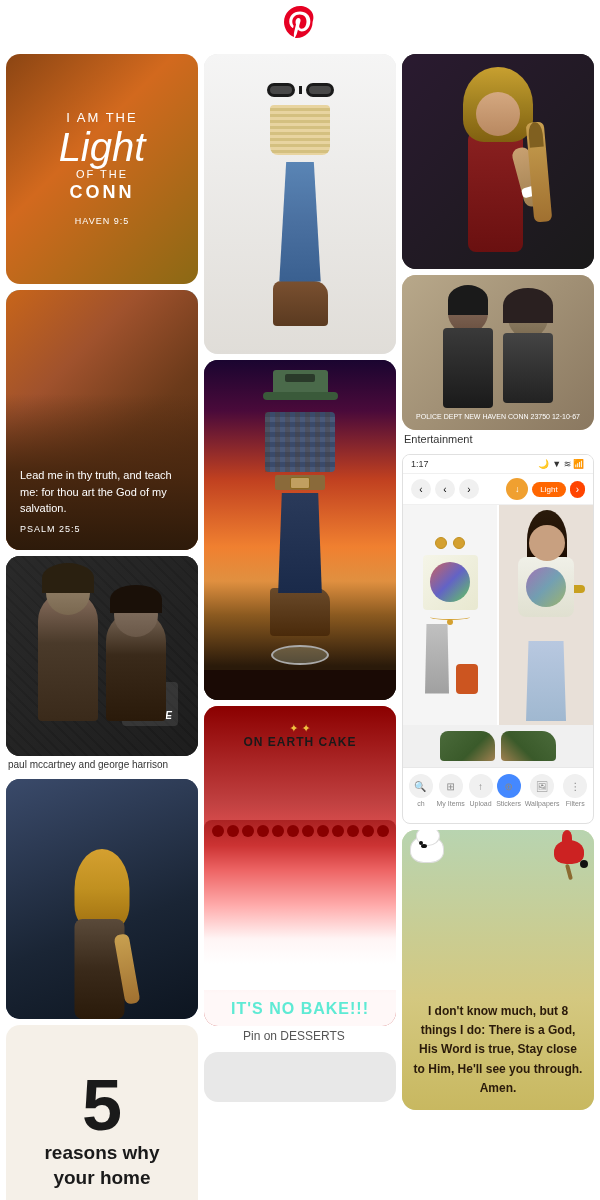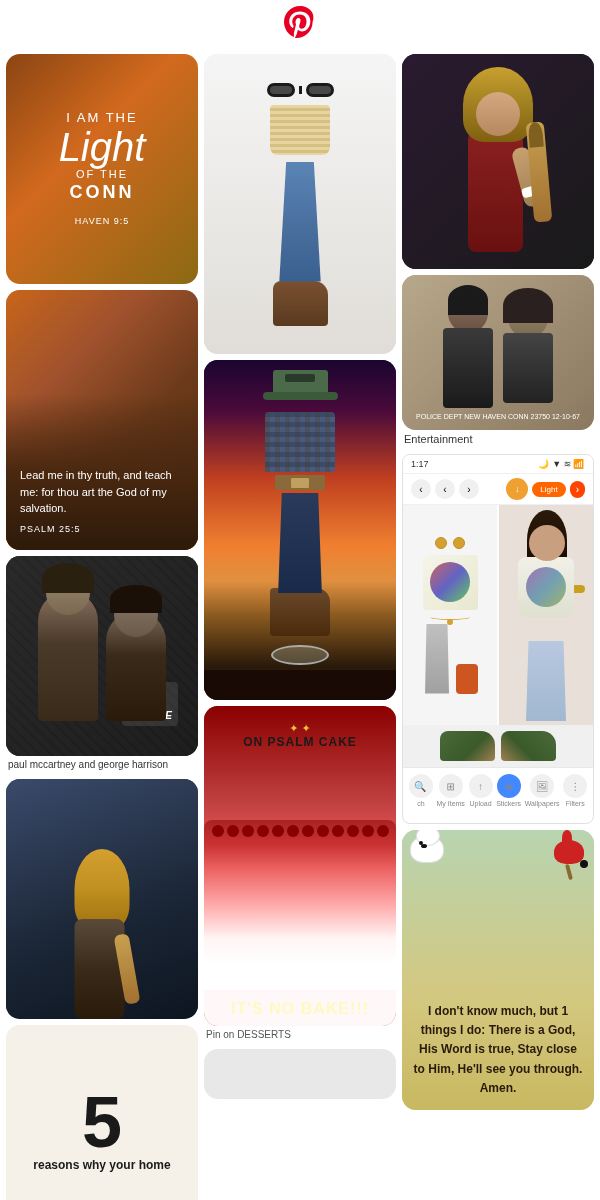"ON PSALM CAKE" div.on-earth { text: PSALM -> EARTH }
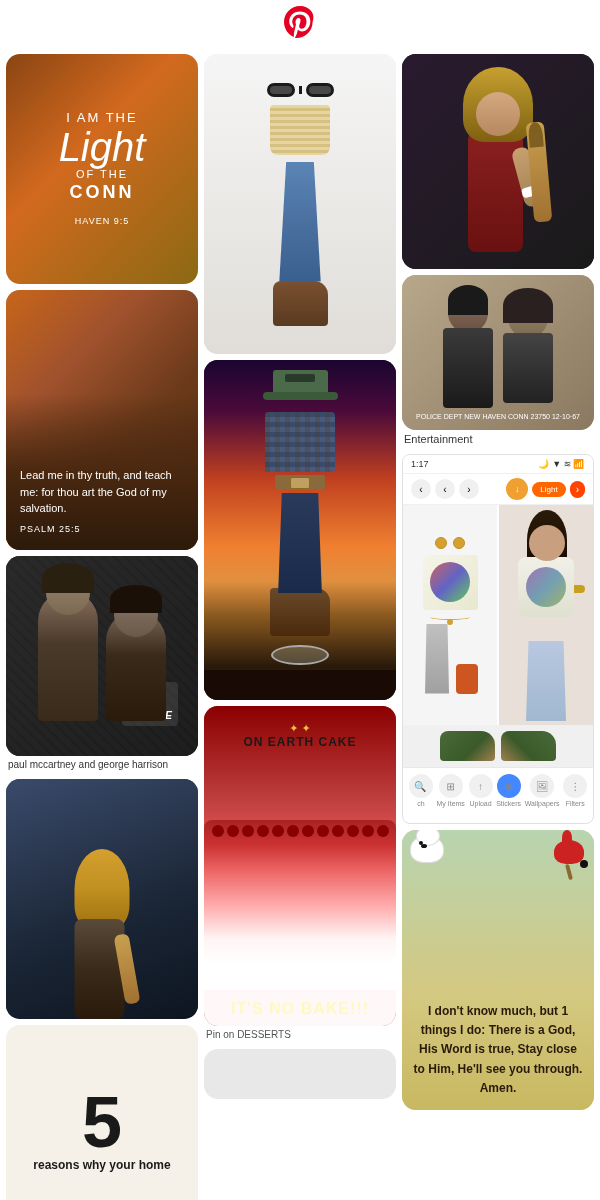"IT'S NO BAKE!!!" .no-bake-text { color: #fef9c3 -> #5eead4 }
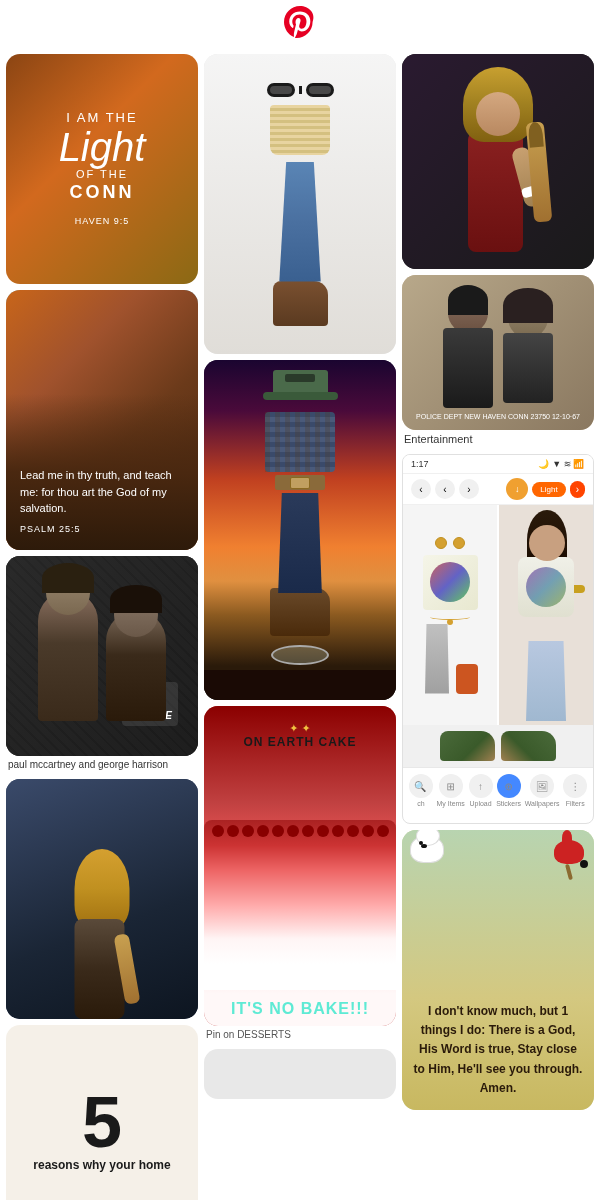"I don't know much, but" div.cardinal-text { text: 1 -> 8 }
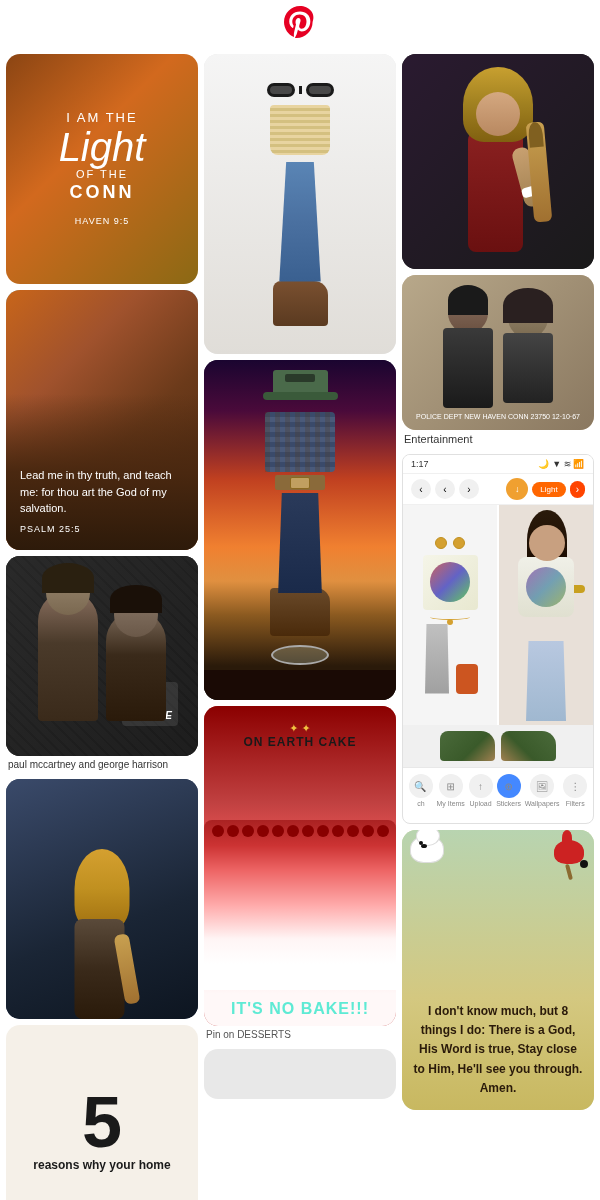"Pin on DESSERTS" .pin-on-desserts { font-size: 10px -> 12px; margin-left: none -> 37px }
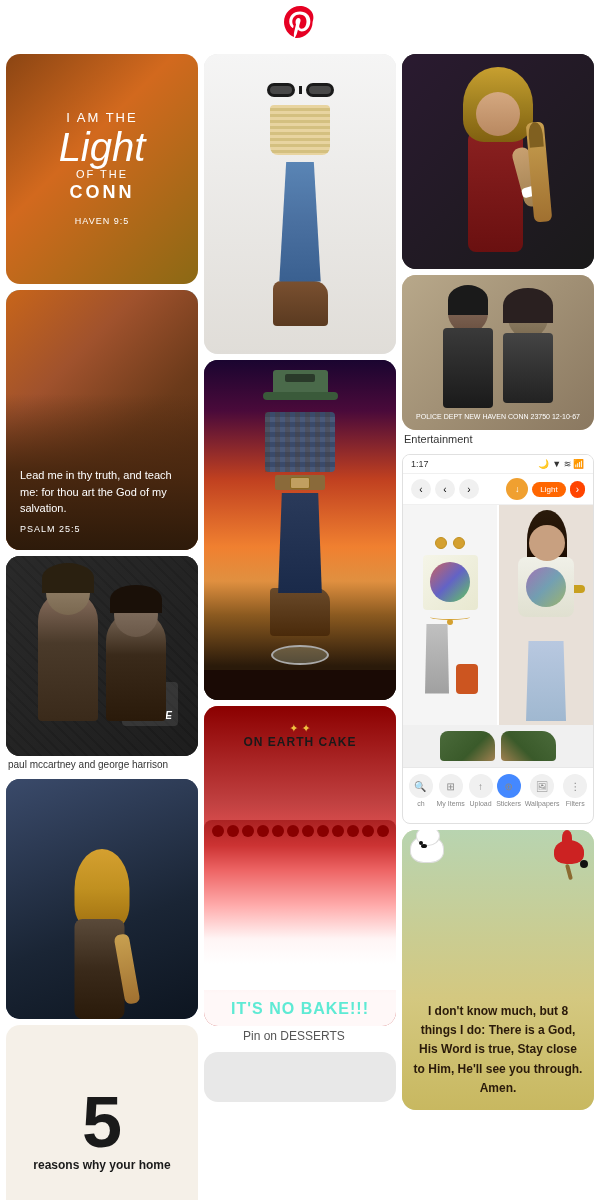"reasons why your home" .five-subtitle { font-size: 12px -> 19px }
